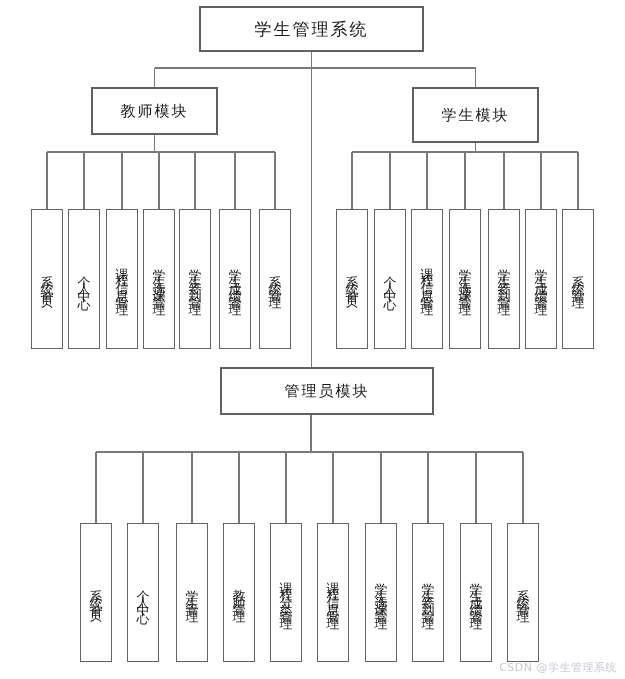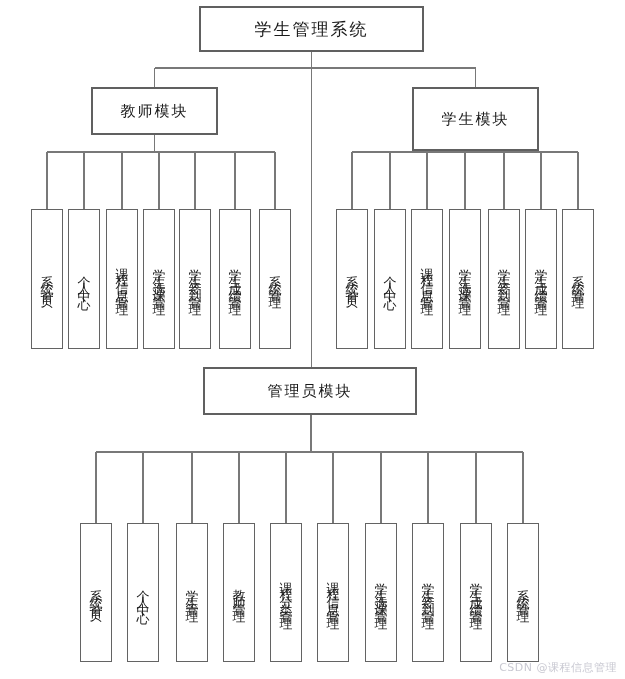"学生模块" #student-box { height: 64px -> 56px }
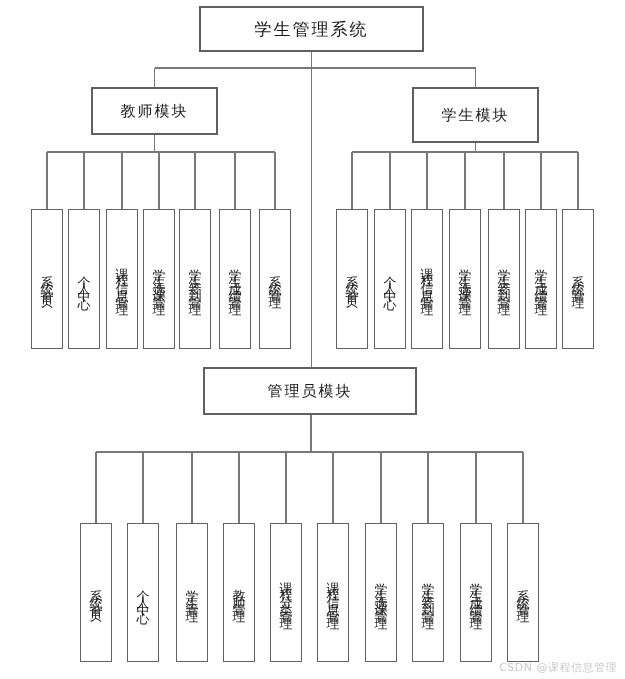"管理员模块" #admin-box { left: 203px -> 220px }
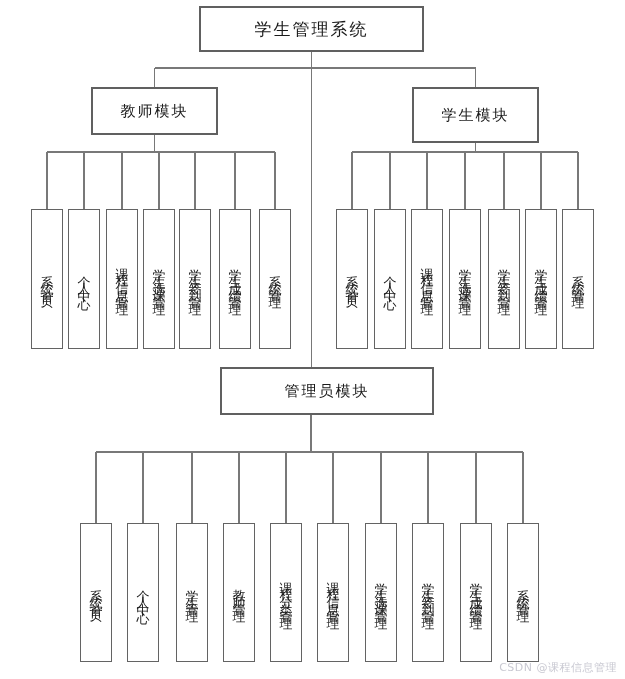"CSDN @课程信息管理" div.watermark { text: @课程信息管理 -> @学生管理系统 }
